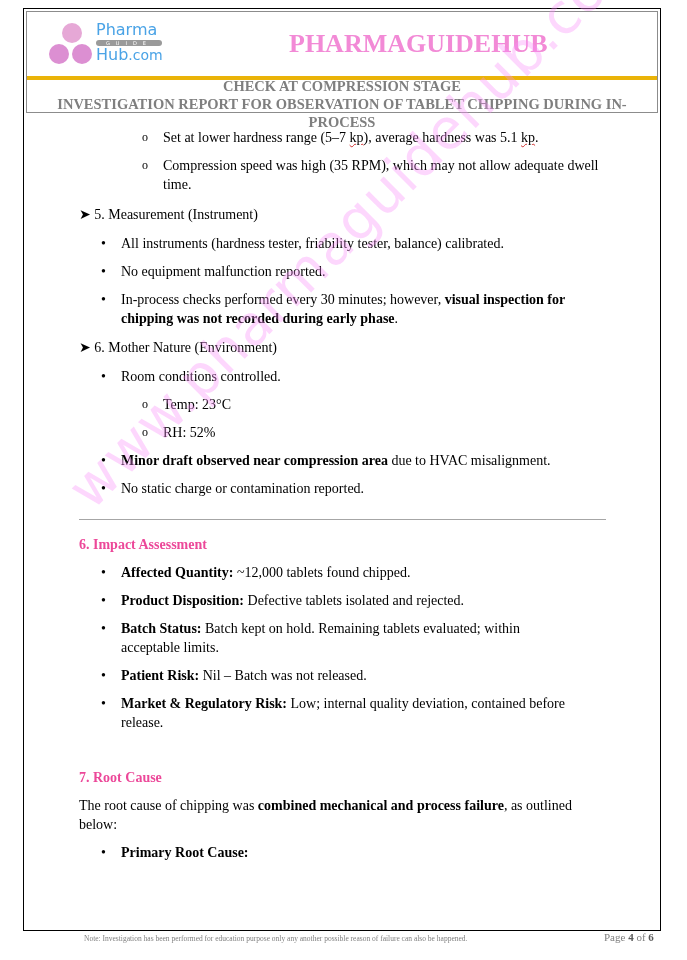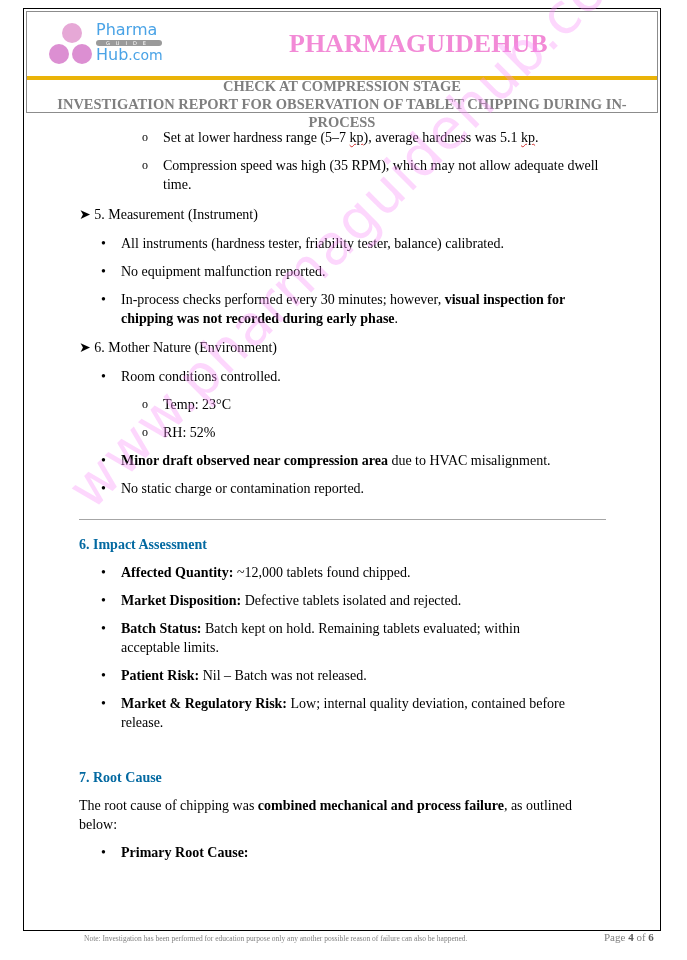"6. Impact Assessment" .sec-head { color: #0369a1 -> #ec4899 }
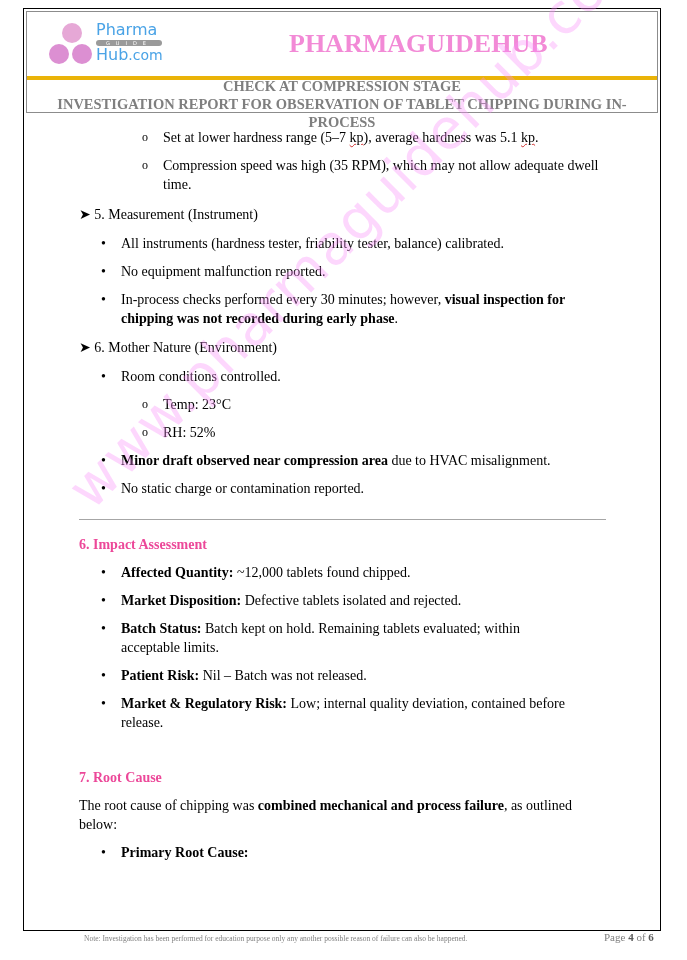"Market Disposition:" b { text: Market -> Product }
